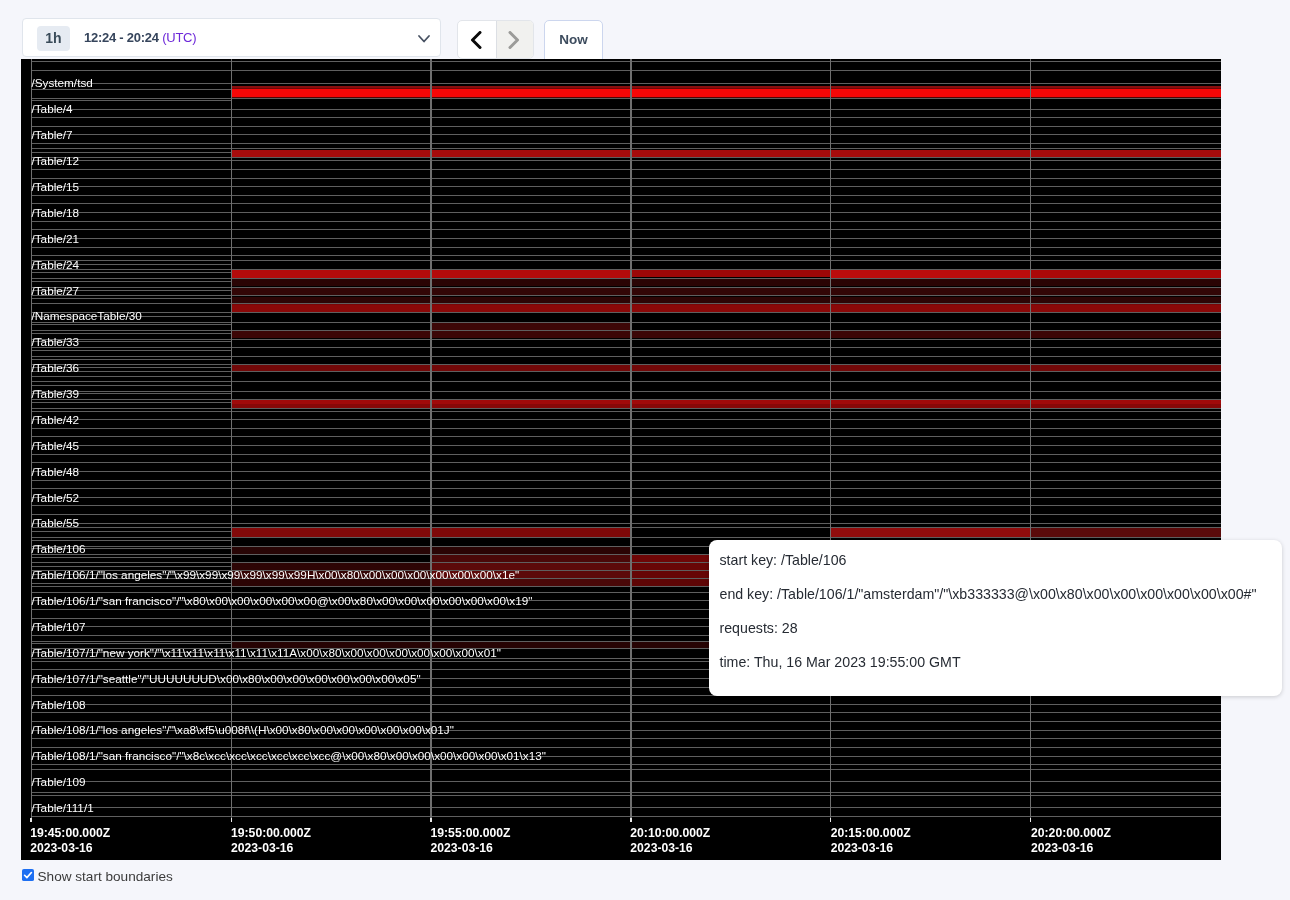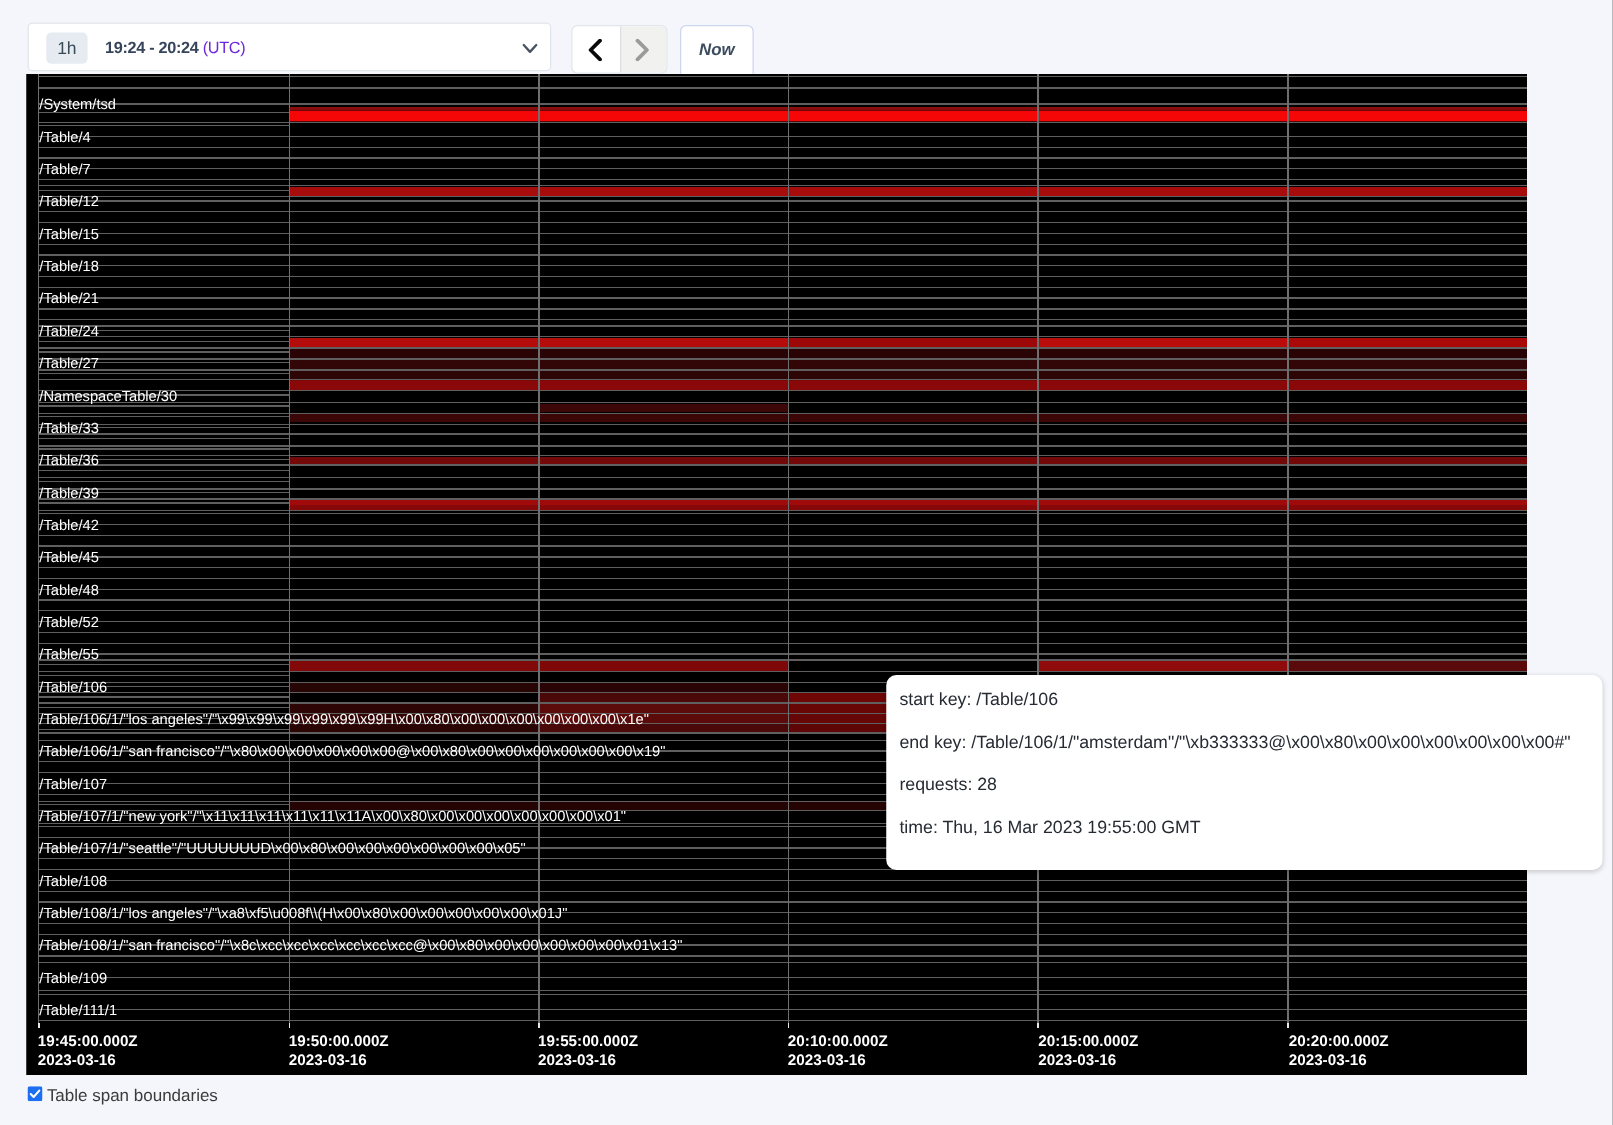"1h" div.abs { font-weight: normal -> bold }
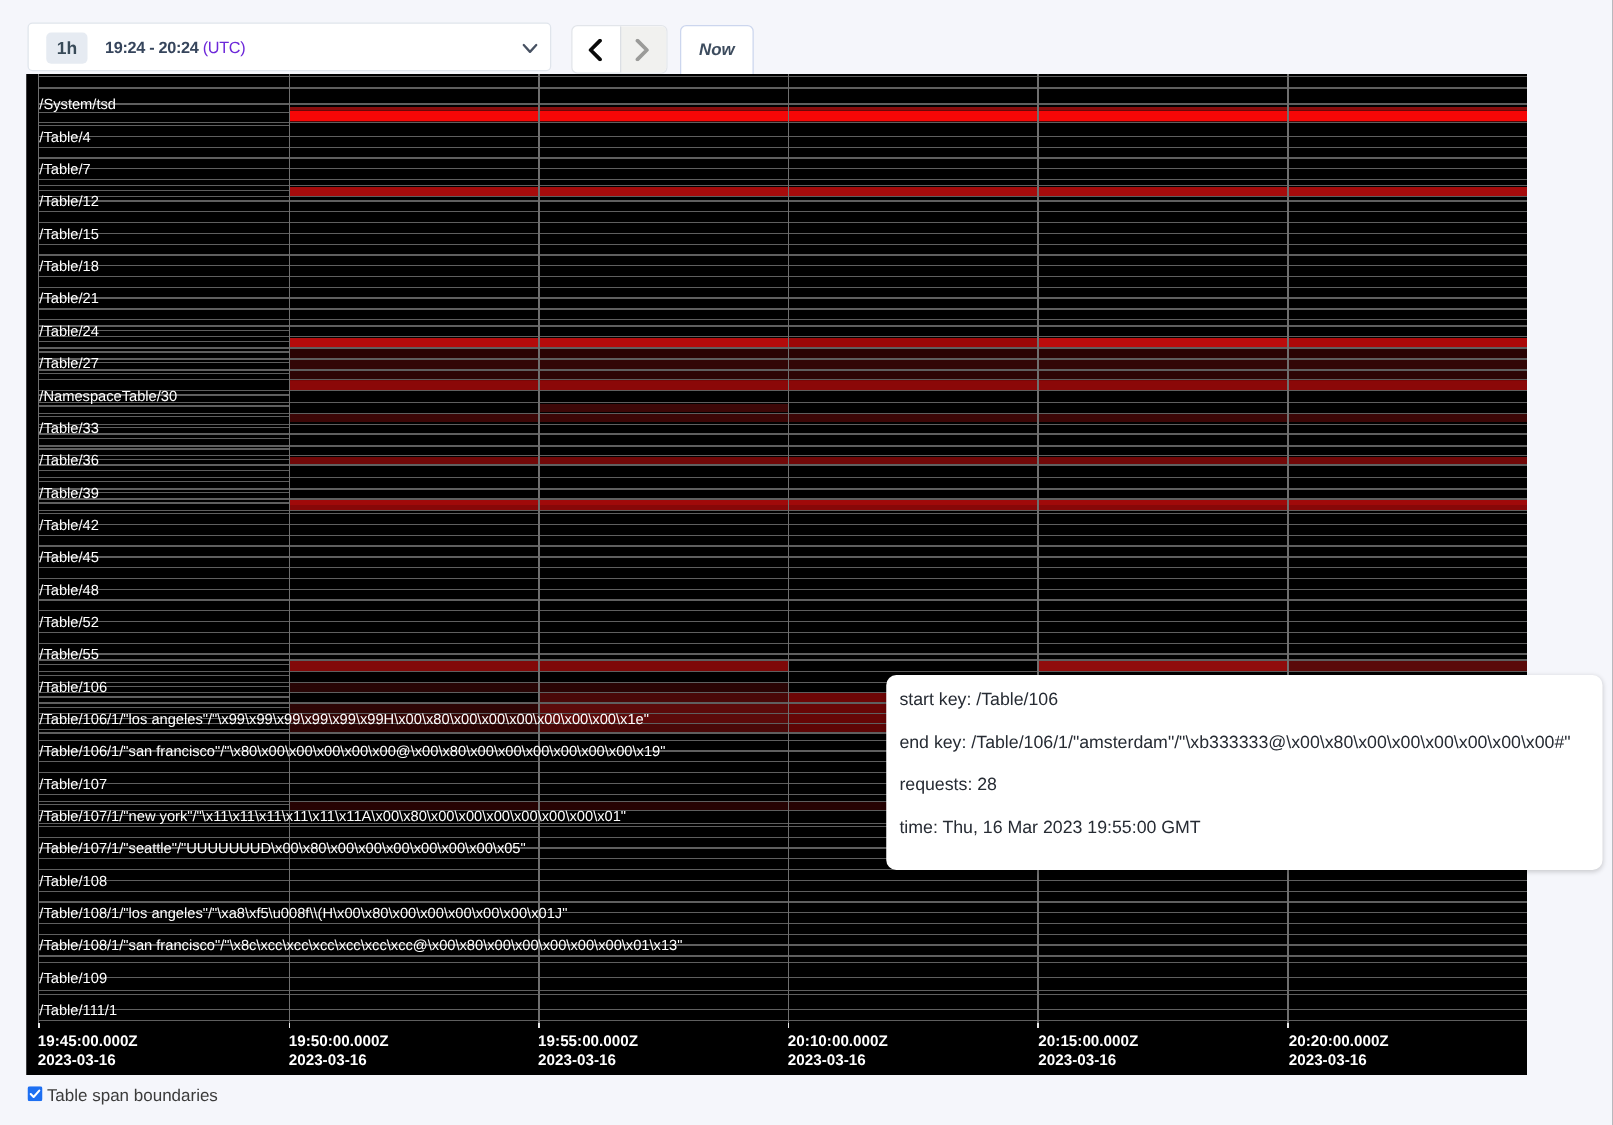"19:24 - 20:24" span { text: 19:24 -> 12:24 }
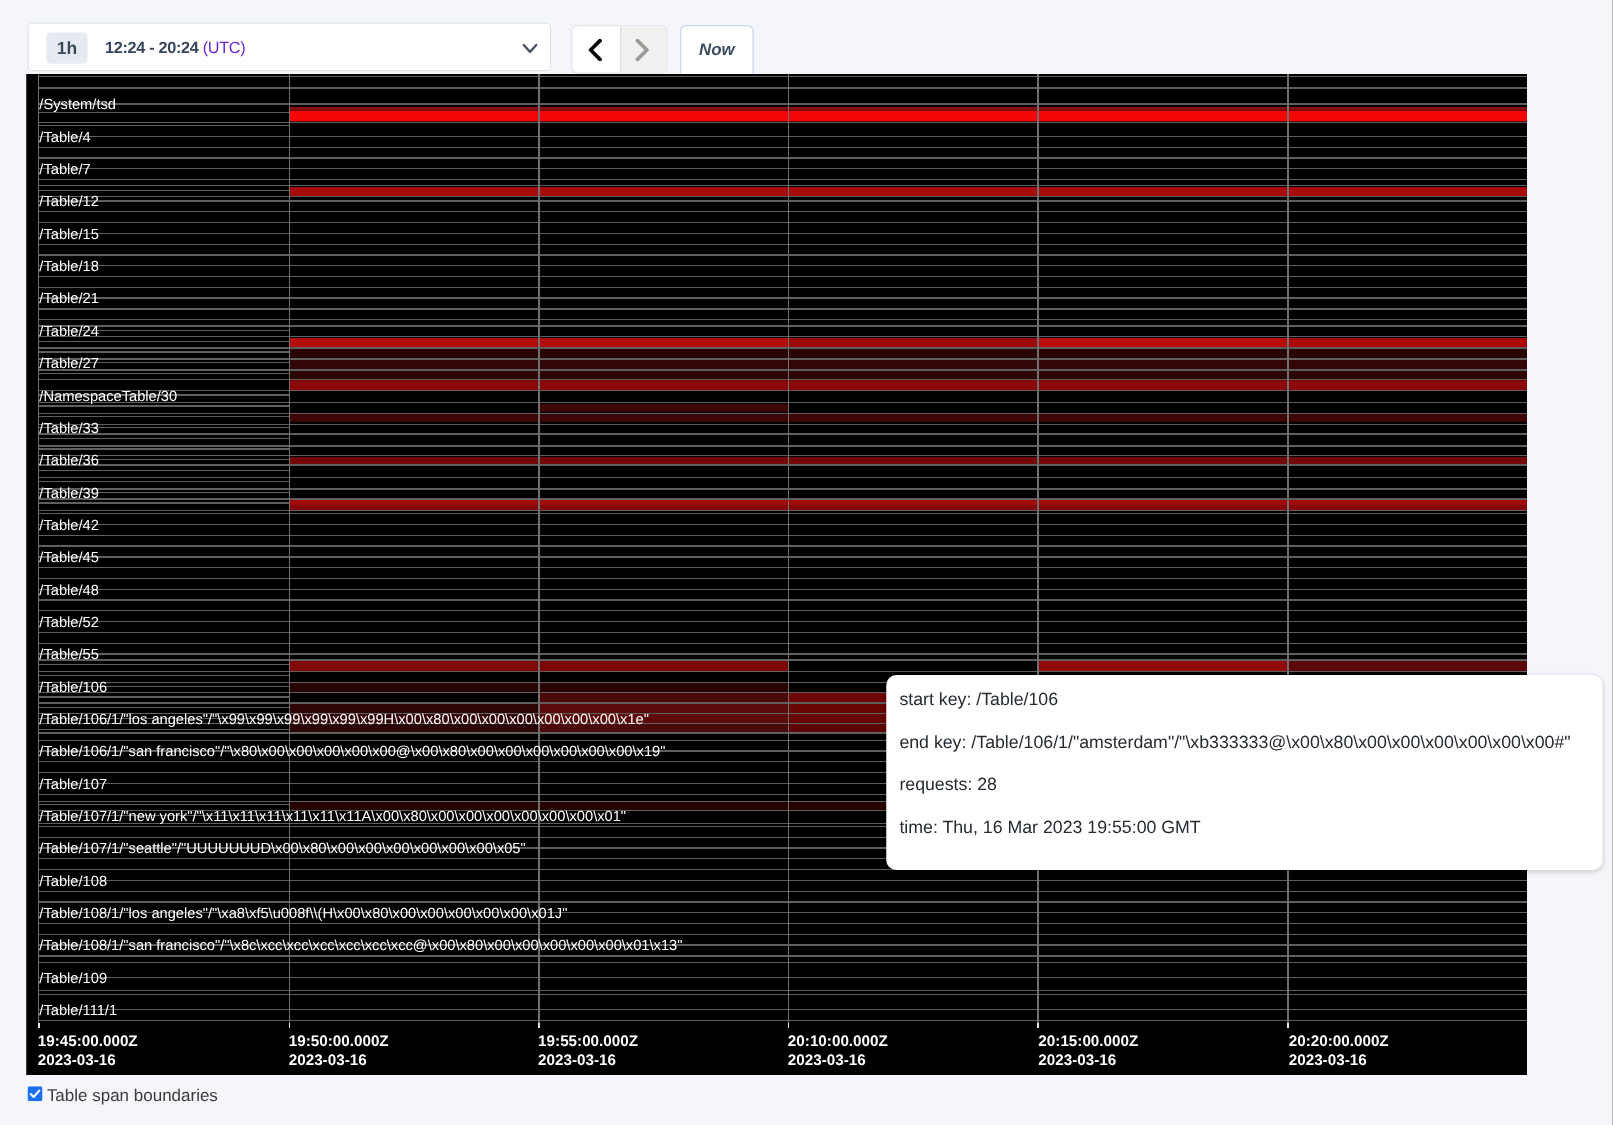"Now" div.abs { font-style: italic -> none }
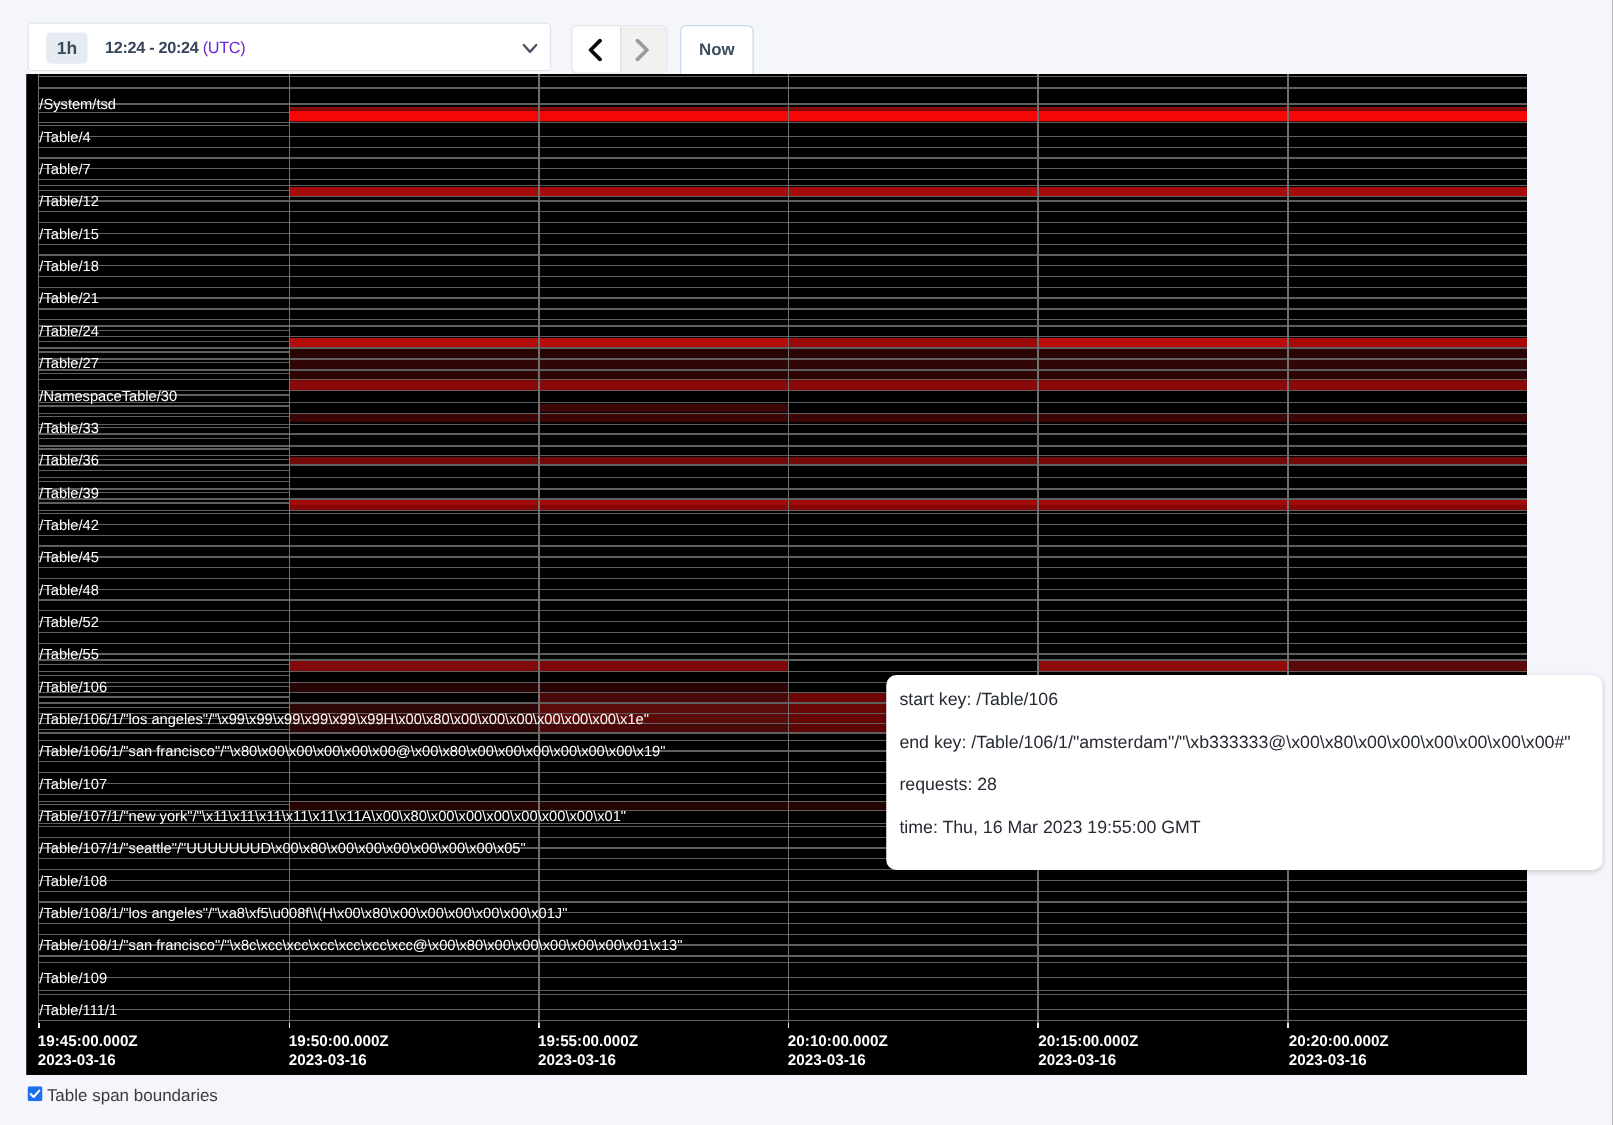"Table span boundaries" div.abs { text: Table span -> Show start }
